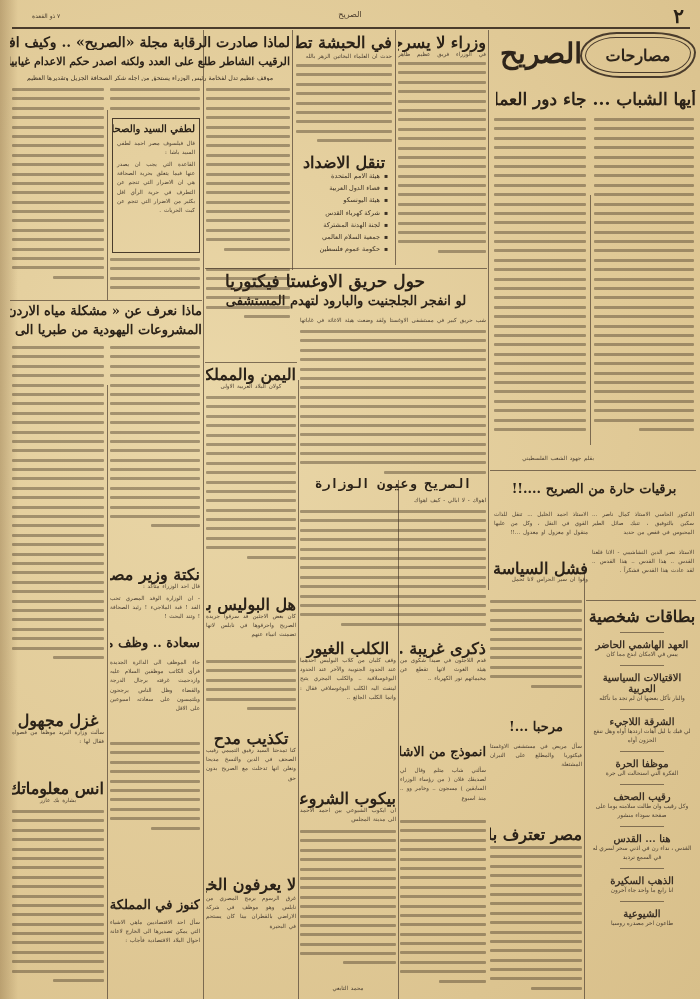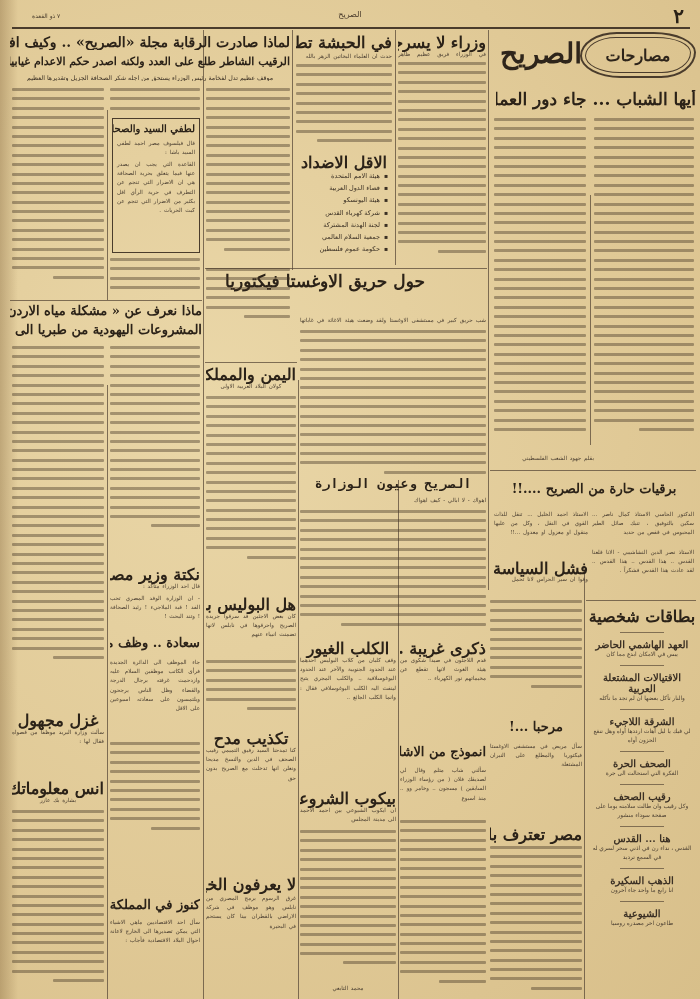"الاقل الاضداد" div.block { text: الاقل -> تنقل }
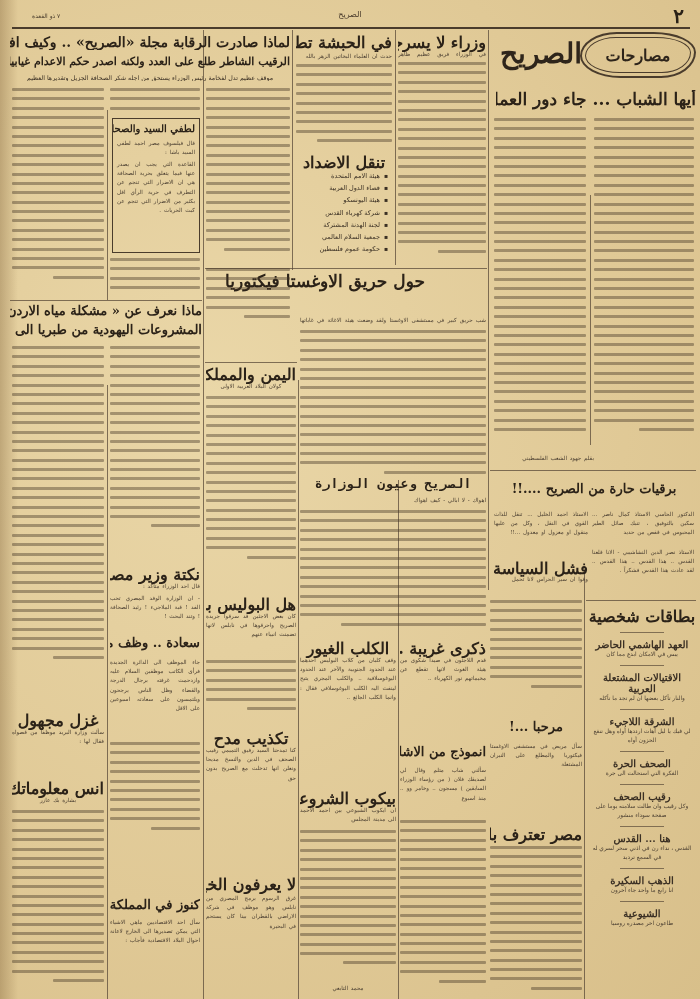"لو انفجر الجلجنيت والبارود لتهدم" div.block { html: none -> <div>لو انفجر الجلجنيت والبارود لتهدم المستشفى</div> }
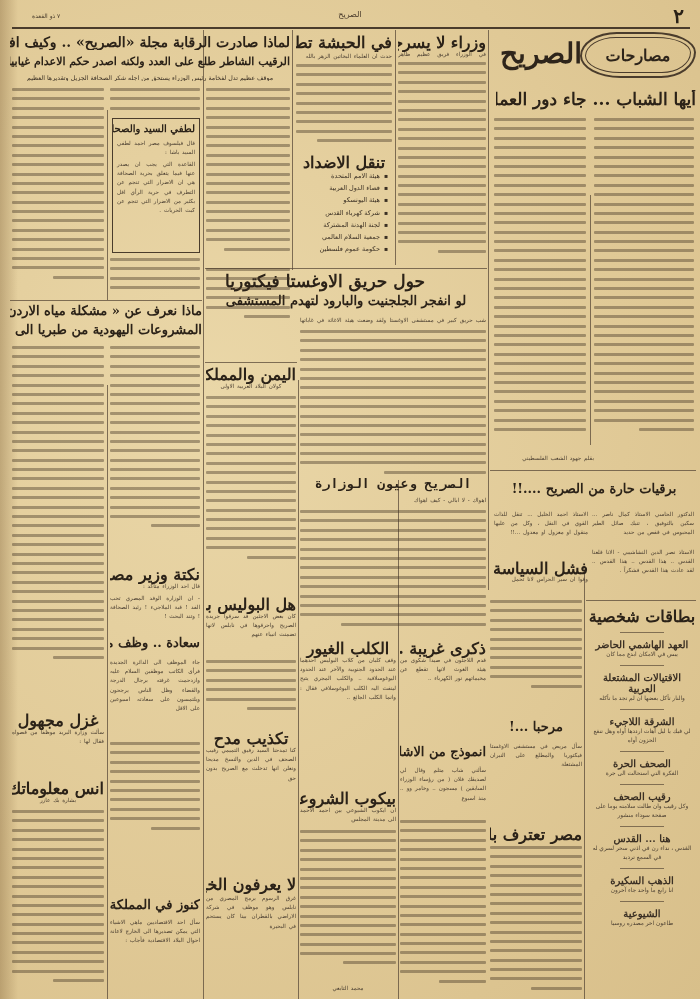"الاقتيالات المشتعلة العربية" div.card-title { text: المشتعلة -> السياسية }
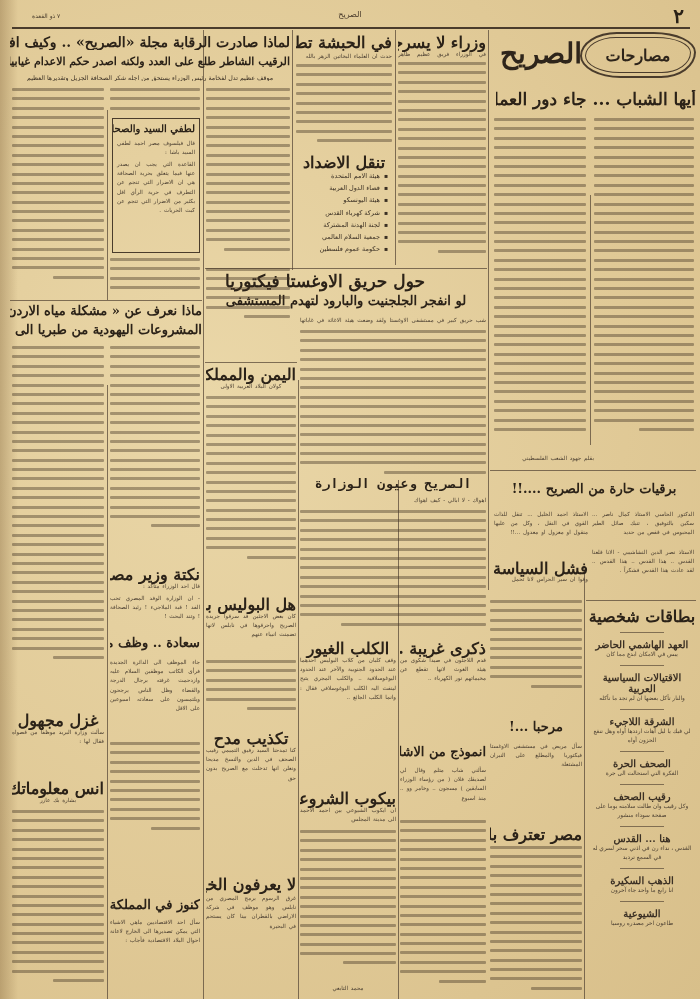"الصحف الحرة" div.card-title { text: الصحف -> موظفا }
